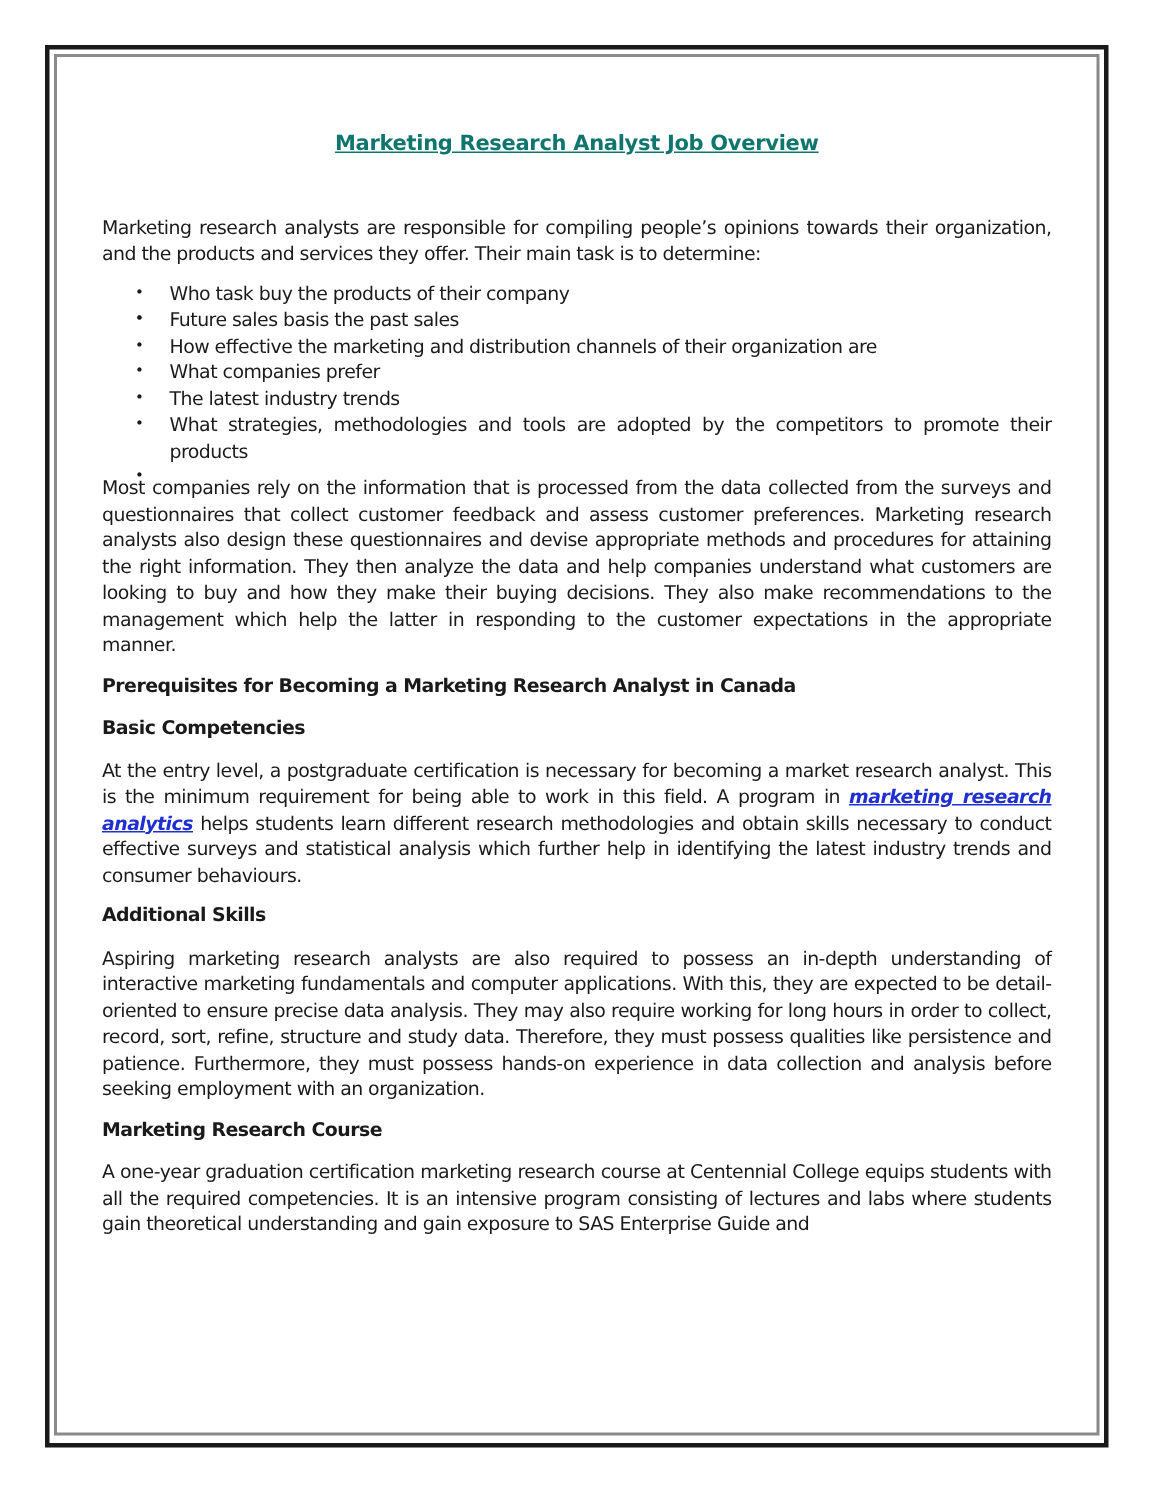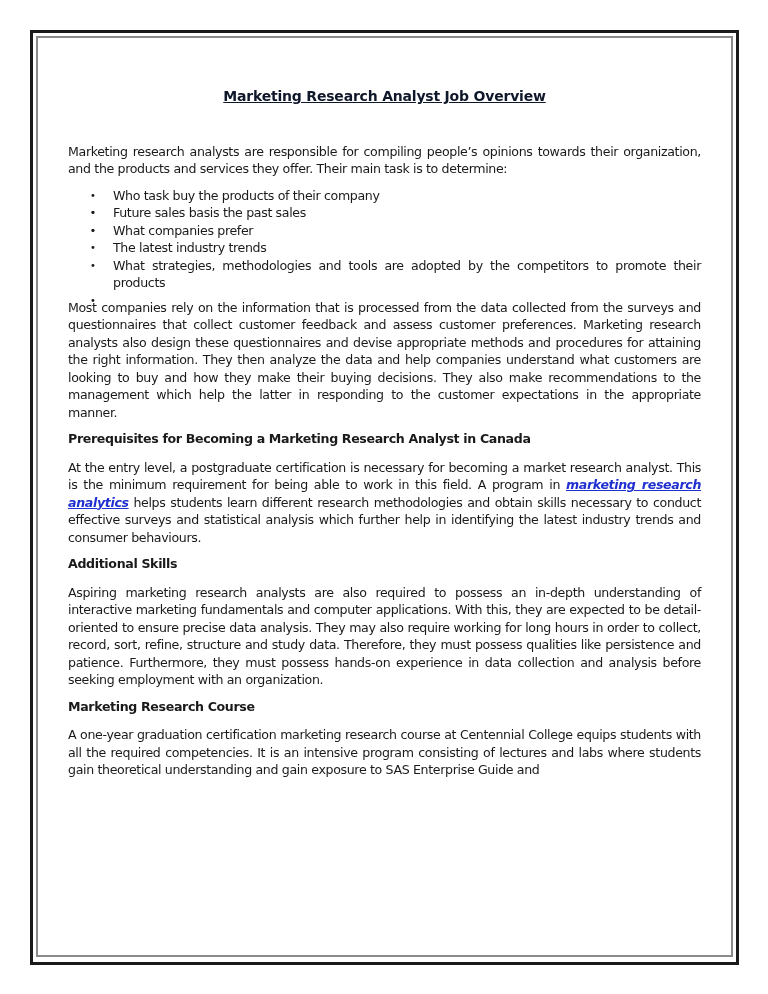"Marketing Research Analyst Job Overview" .title { color: #0f172a -> #0f766e }
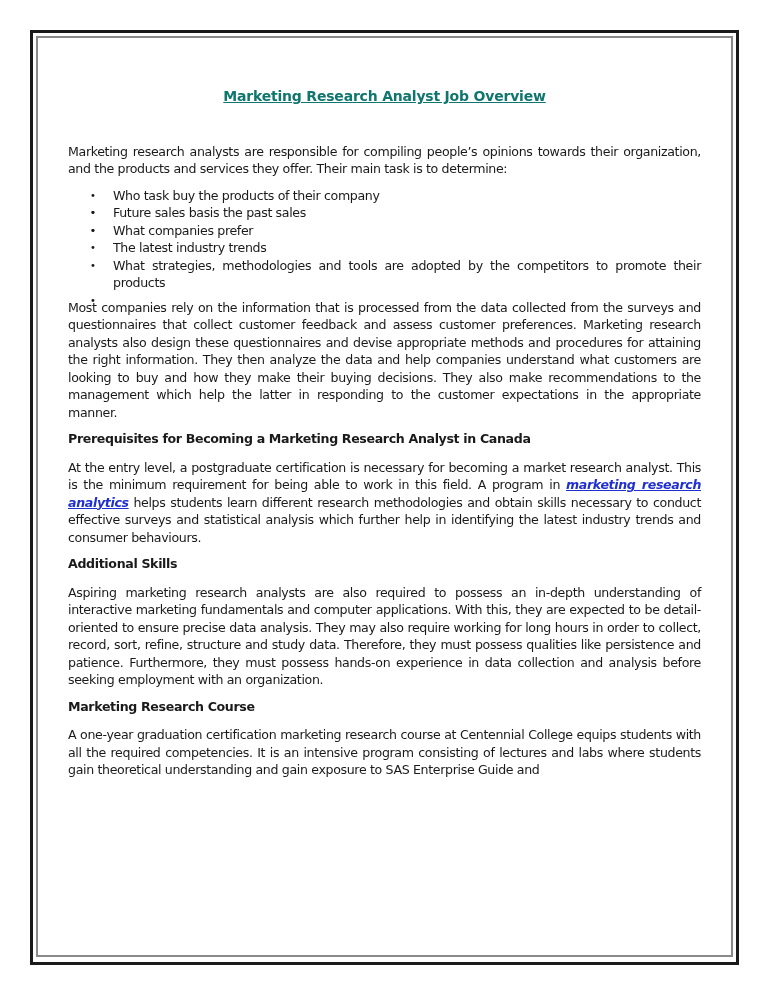"How effective the marketing and" span { html: none -> <span>How effective the marketing and distribution channels of their organization are</span> }
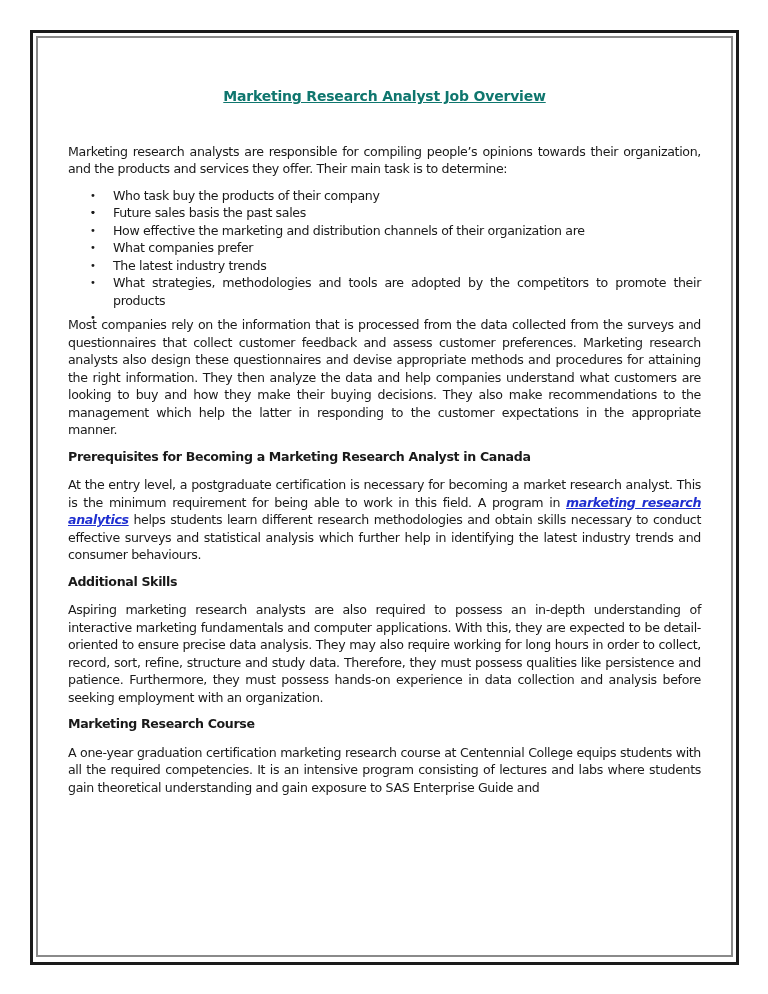"Basic Competencies" div.heading { html: none -> <div>Basic Competencies</div> }
